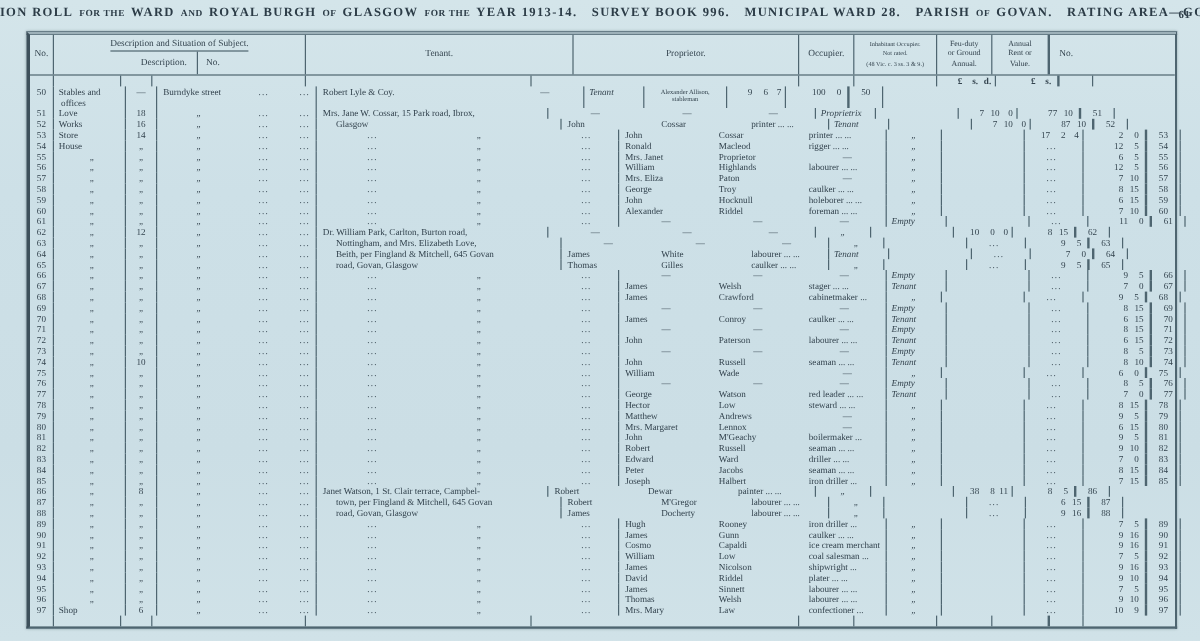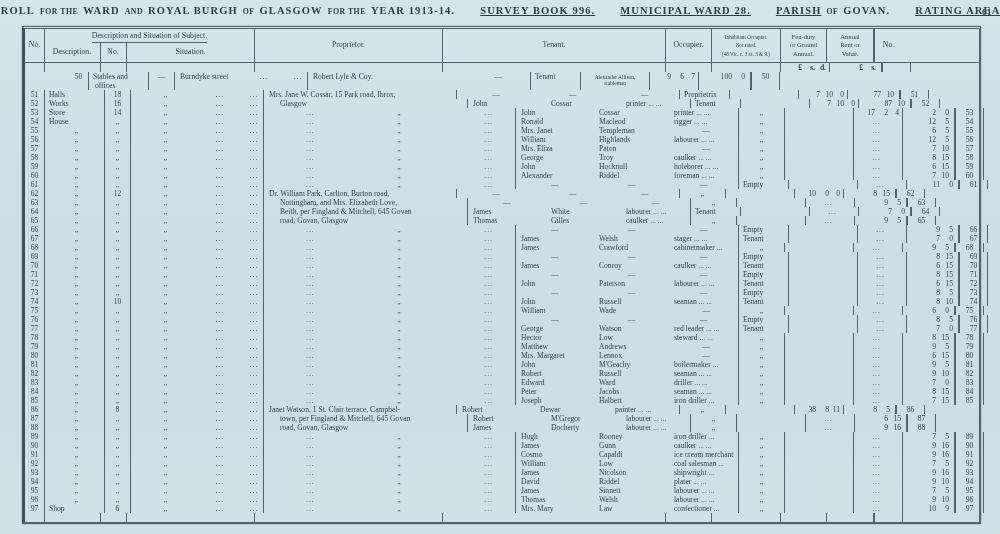"SURVEY BOOK 996." .tg { margin-left: 20px -> 7px; text-decoration: underline -> none }
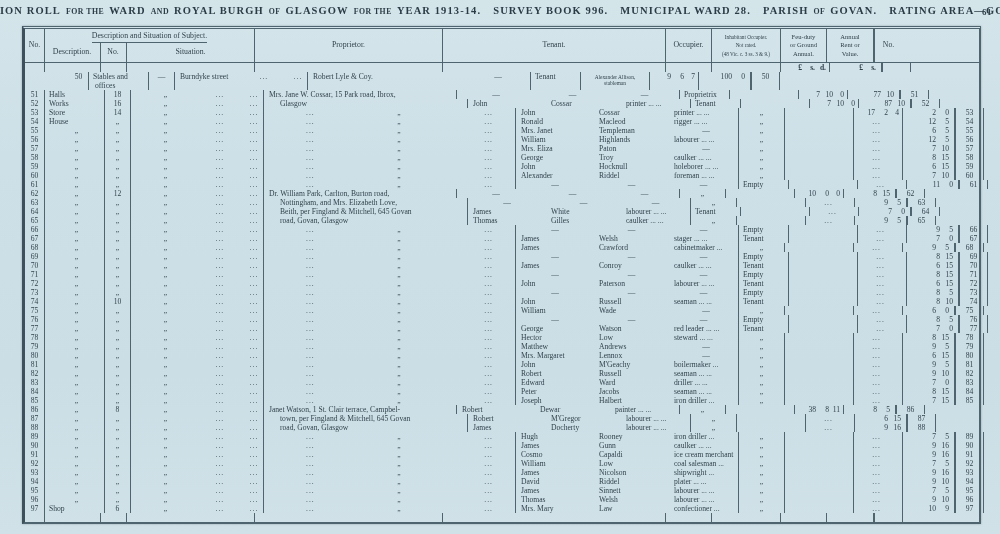"Proprietor." div.cell { order: before "Tenant." -> after "Tenant." }
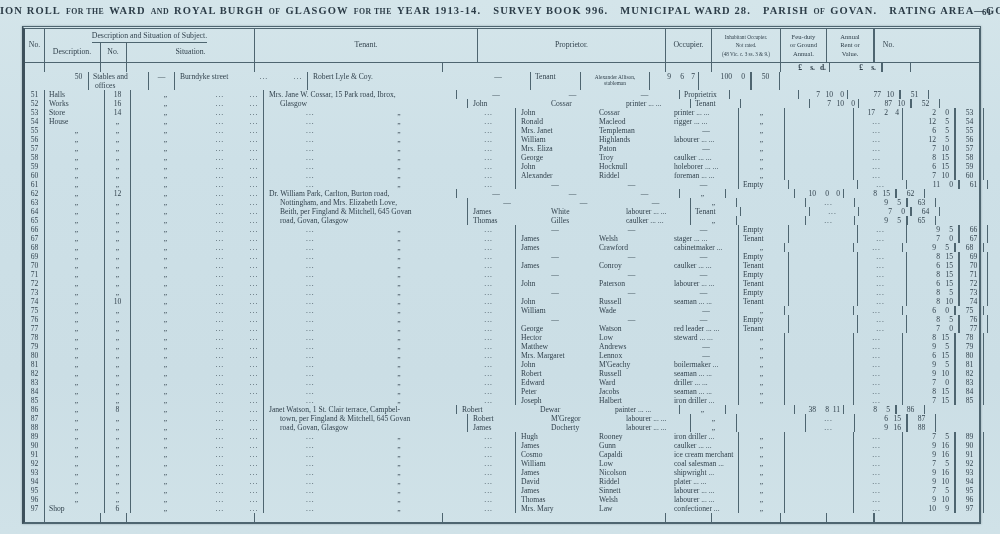"Situation." div.cell { html: <div>Situation.</div> -> none }
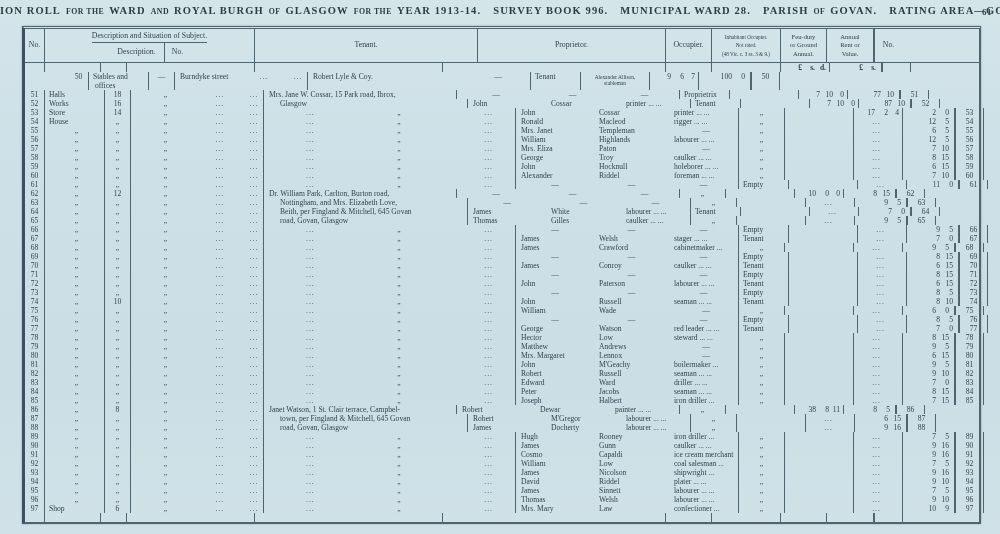"50" .row.h2 { padding-left: 44px -> none }
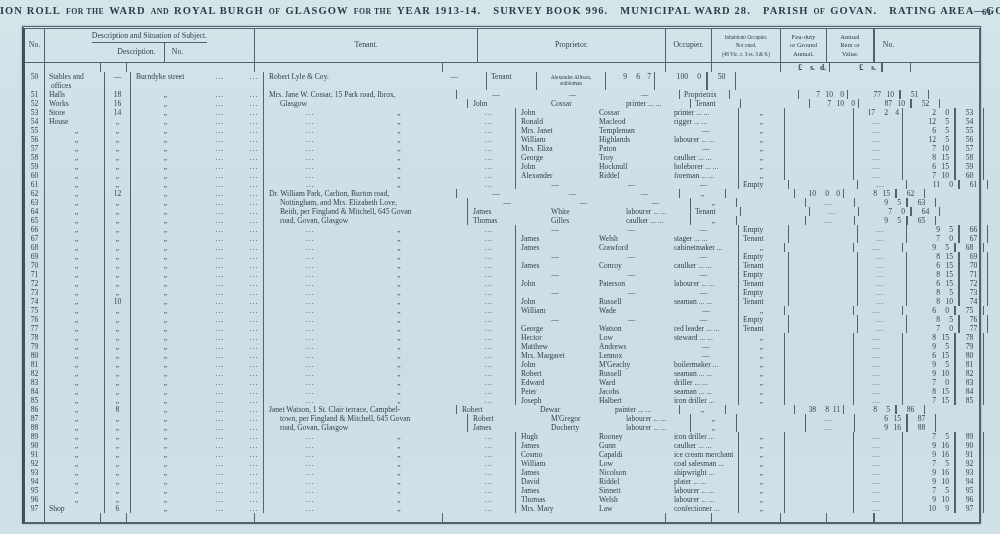"Tenant" .oc-cell { font-style: none -> italic }
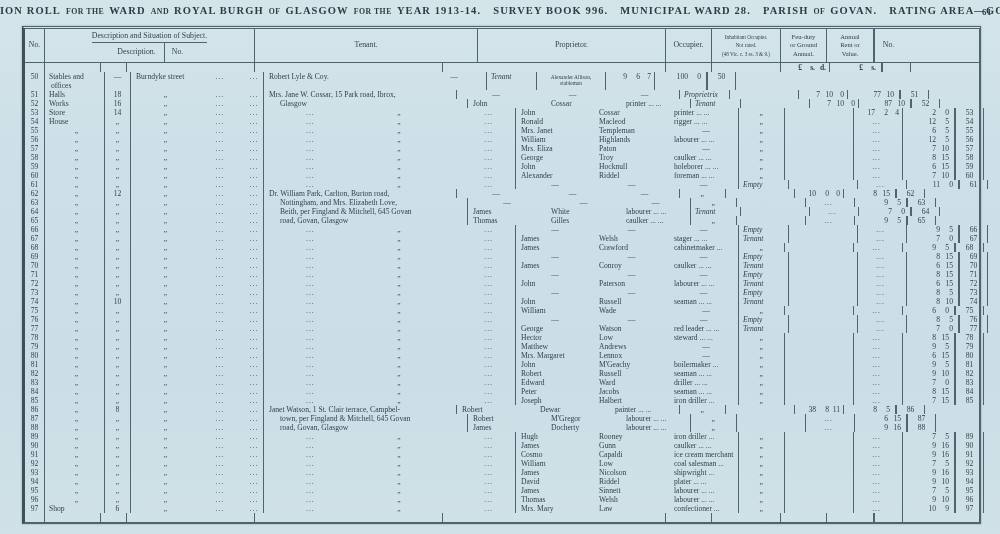"Halls" div.cell { text: Halls -> Love }
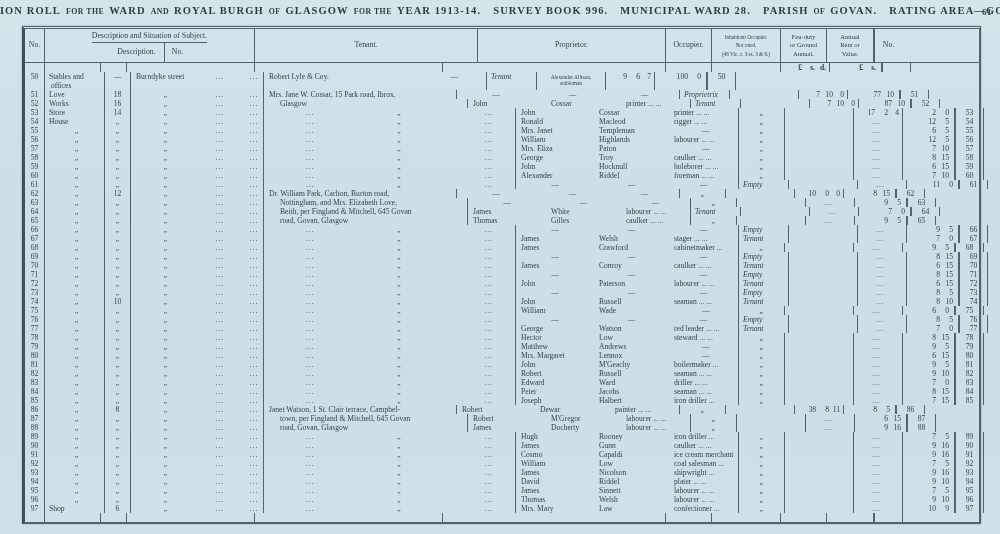"Templeman" span.ts { text: Templeman -> Proprietor }
